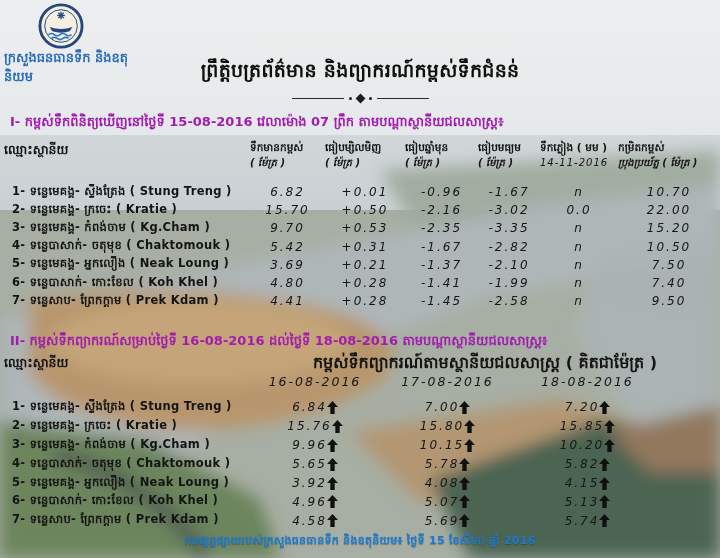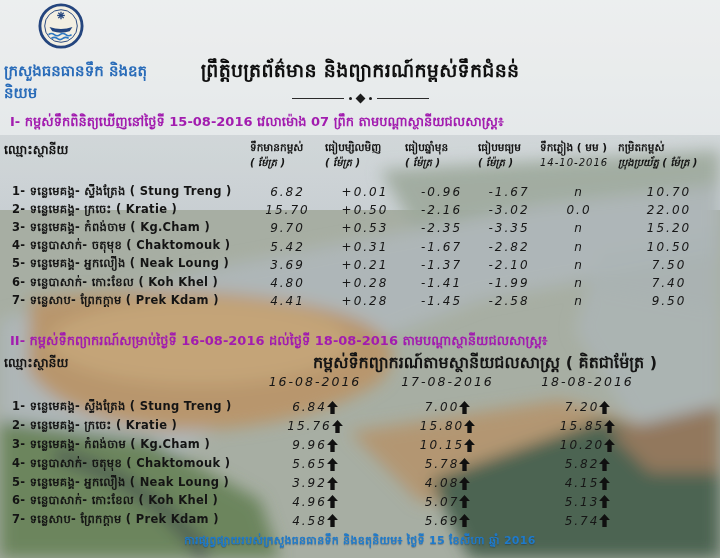"ក្រសួងធនធានទឹក និងឧតុនិយម" .ministry { font-size: 15px -> 13px; margin-top: 12px -> none }
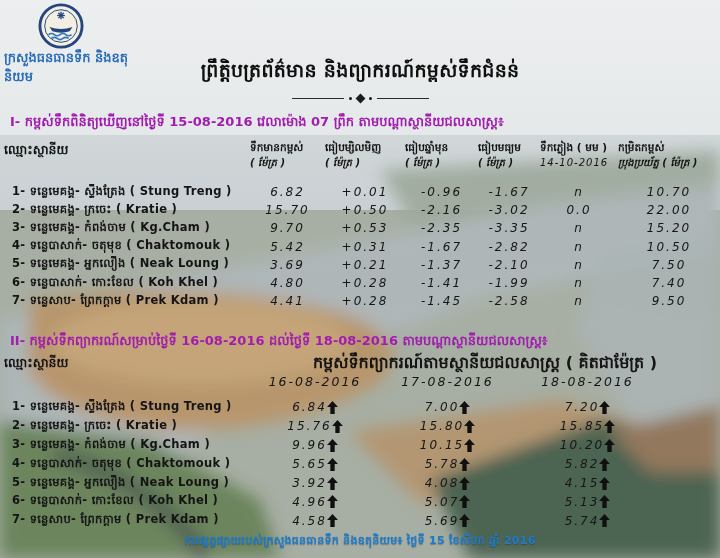"14-10-2016" div.datesub { text: 14-10-2016 -> 14-11-2016 }
